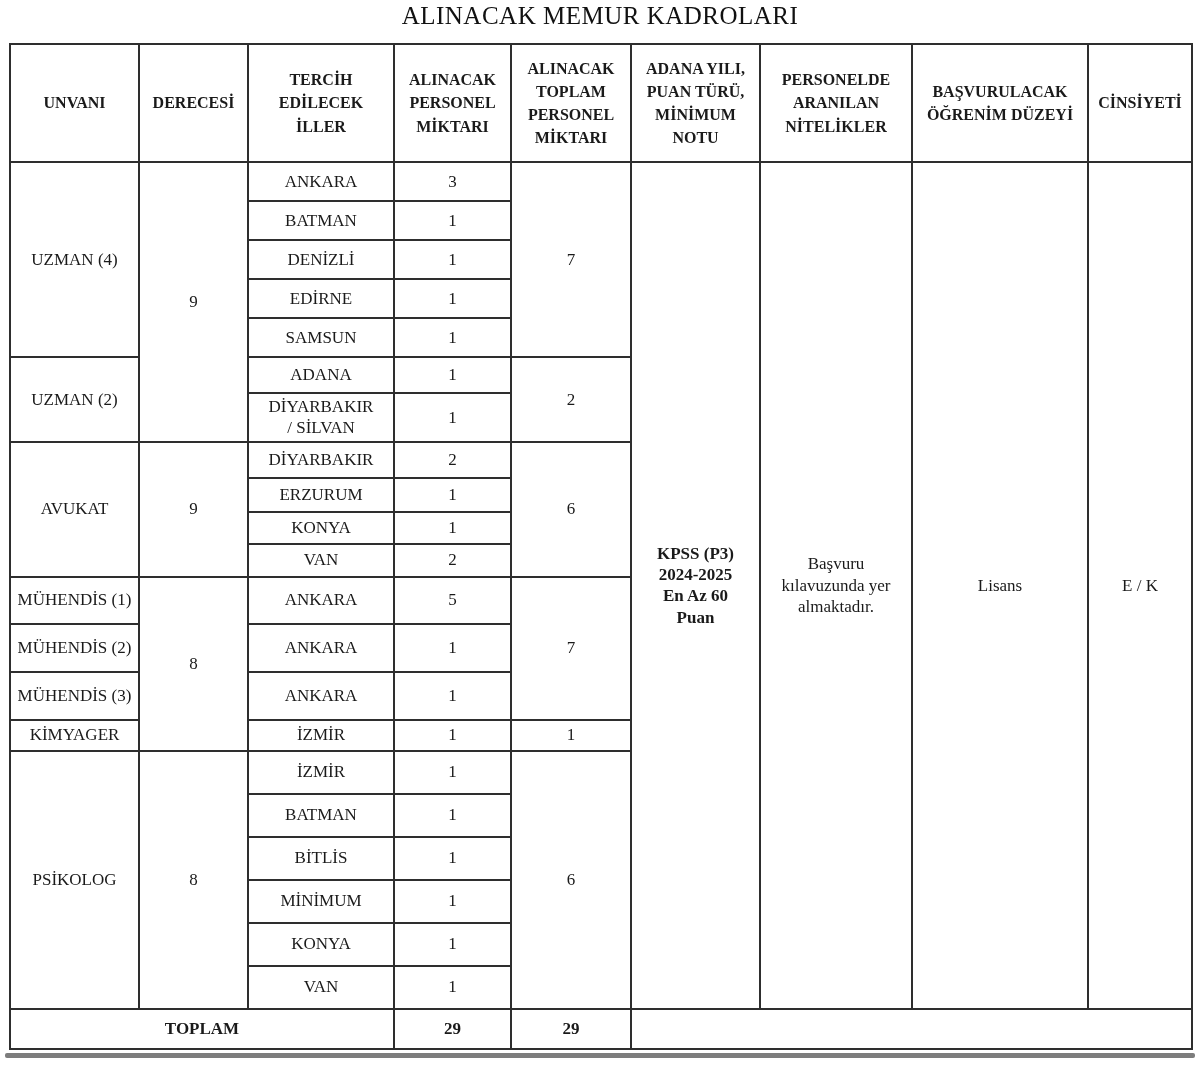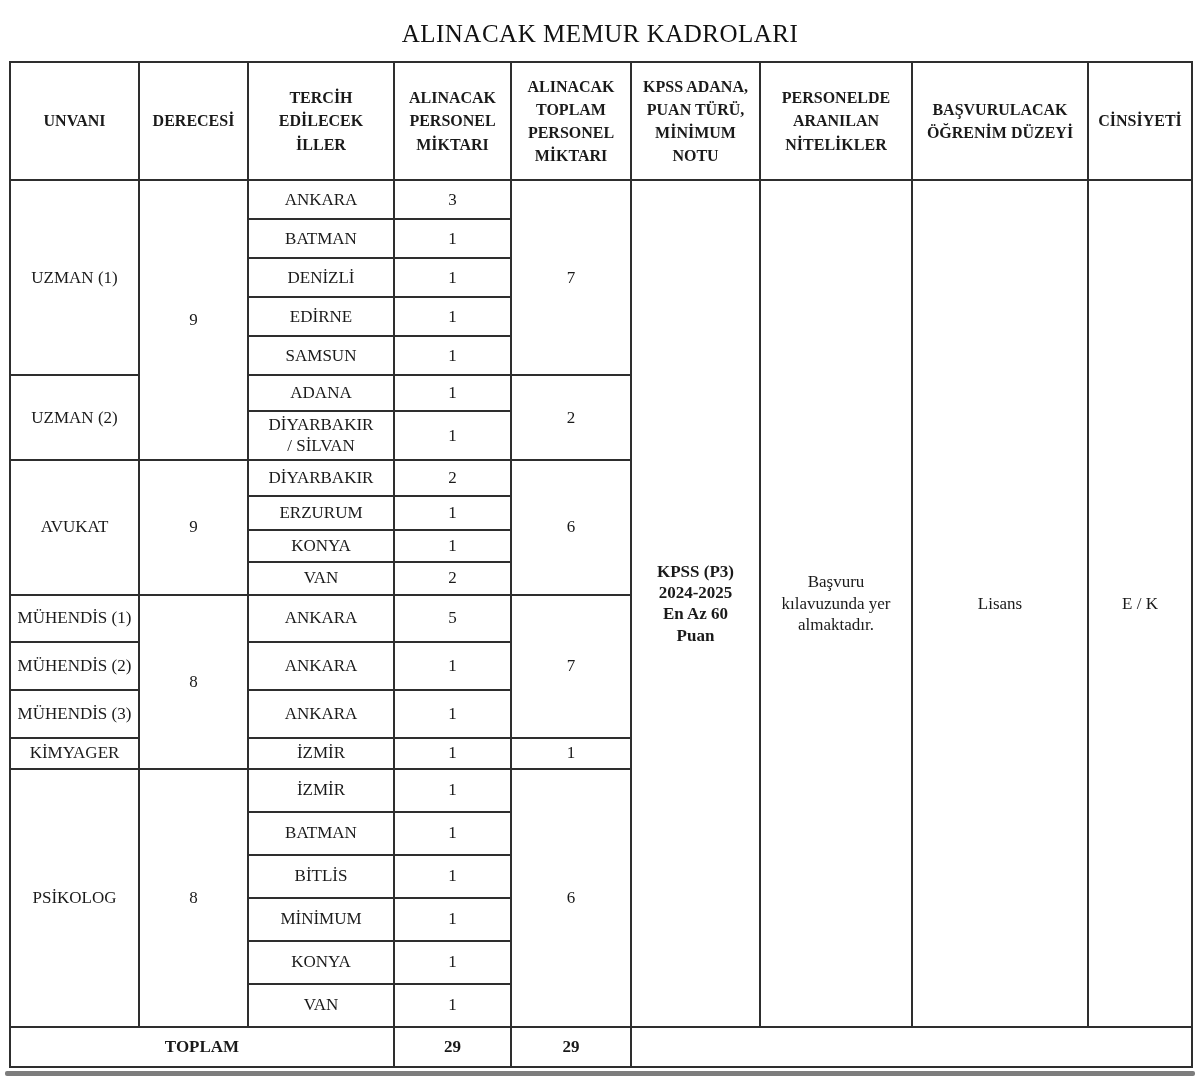"ALINACAK MEMUR KADROLARI" .page { padding-top: 20px -> 2px }
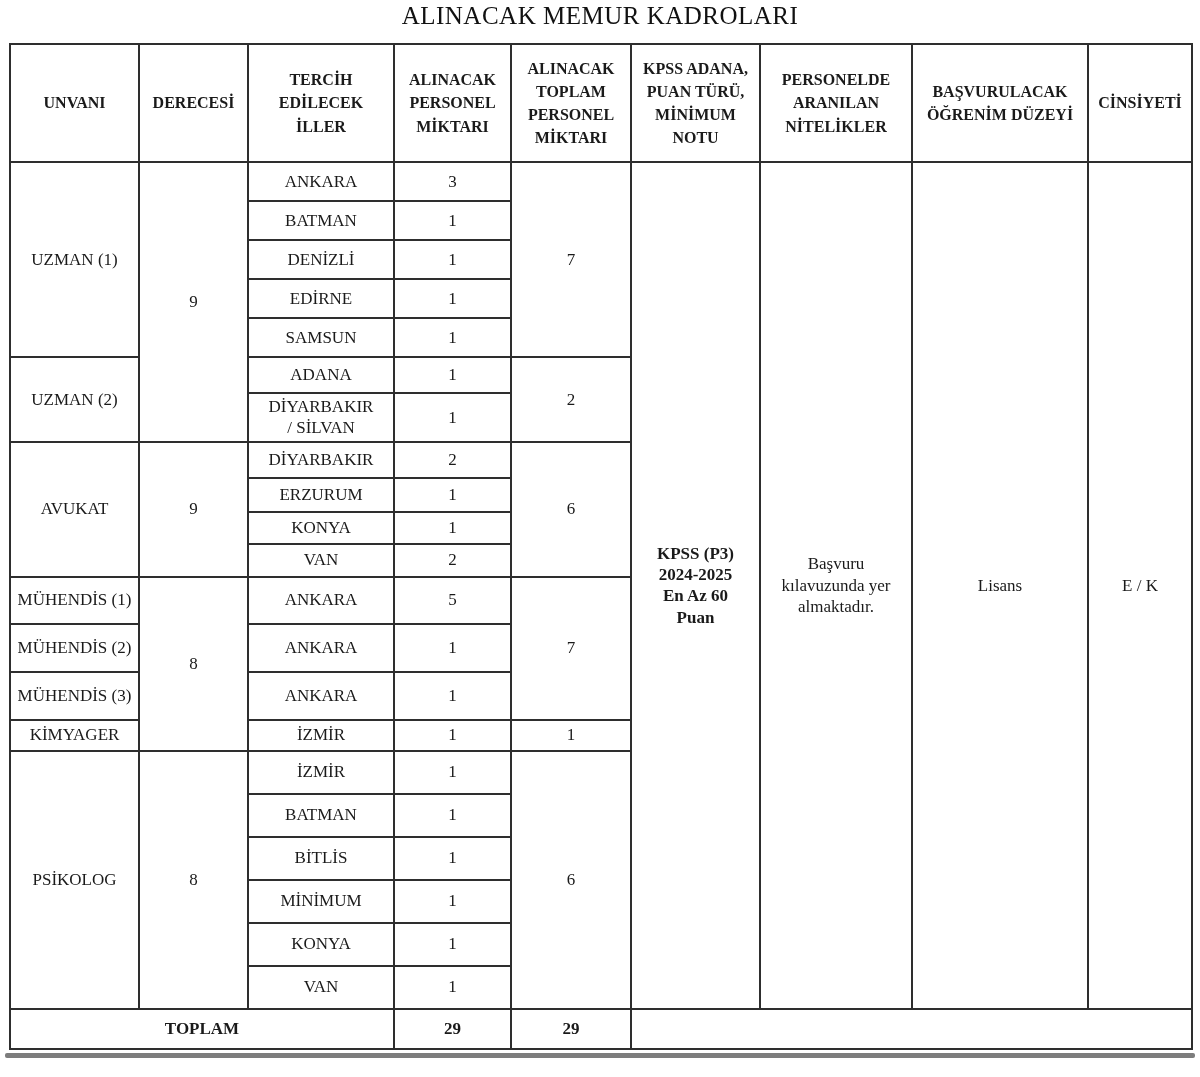"KPSS ADANA, PUAN TÜRÜ, MİNİMUM" th { text: KPSS ADANA -> ADANA YILI }
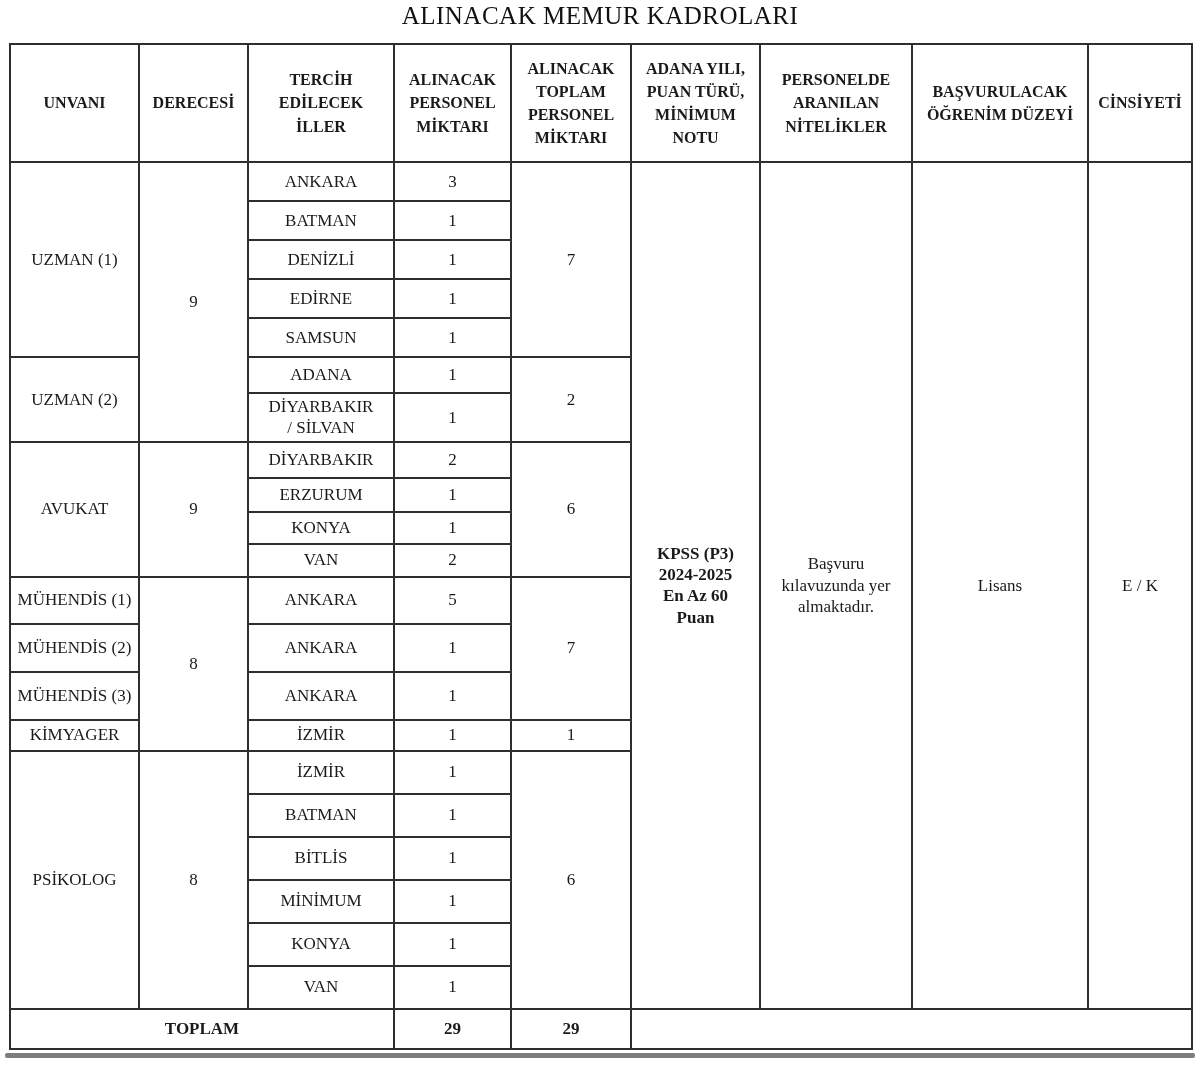"UZMAN (1)" td.unvan { text: 1 -> 4 }
